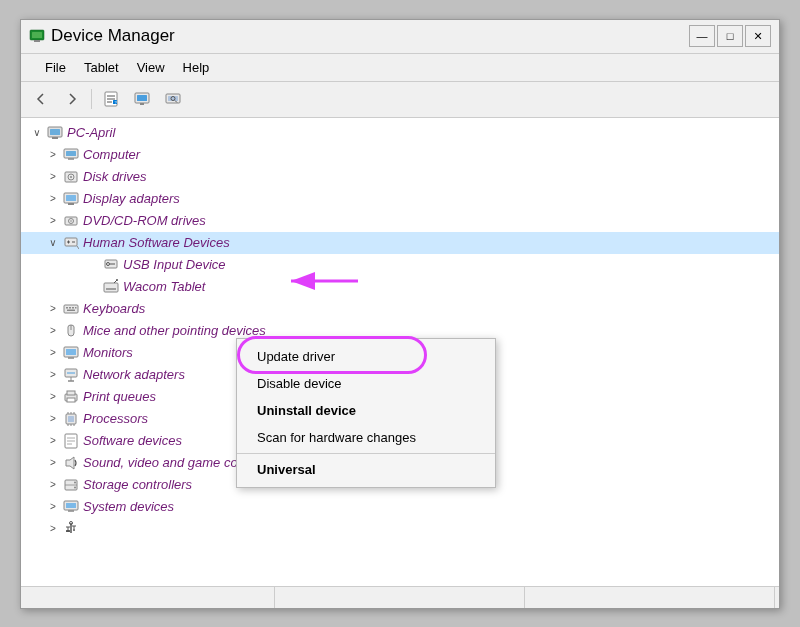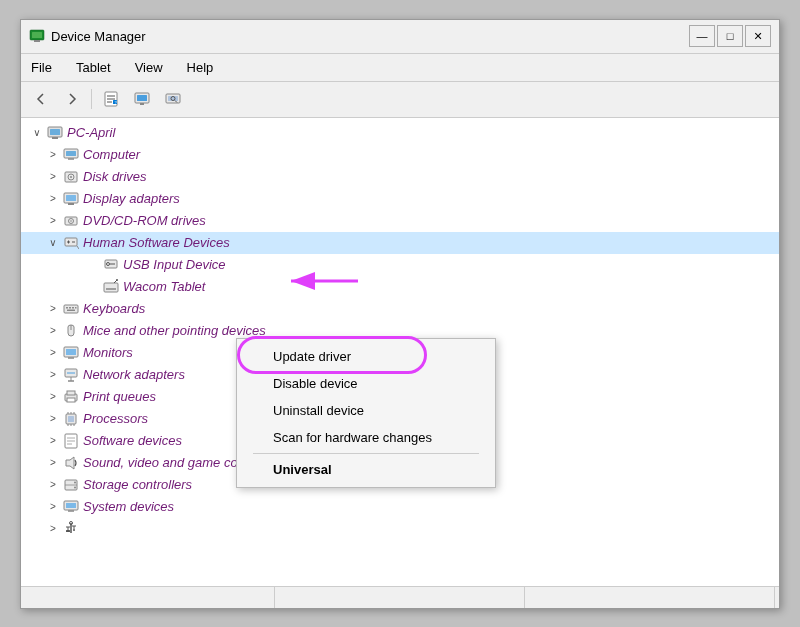"Device Manager" .title-text { font-size: 13px -> 17px }
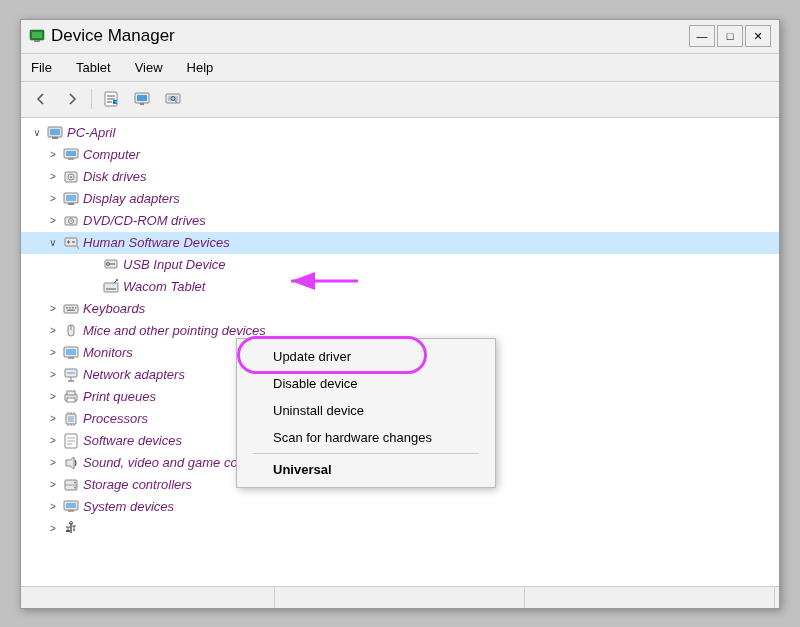"File" .menu-bar { gap: 8px -> 2px; padding: 2px 2px -> 2px 16px }
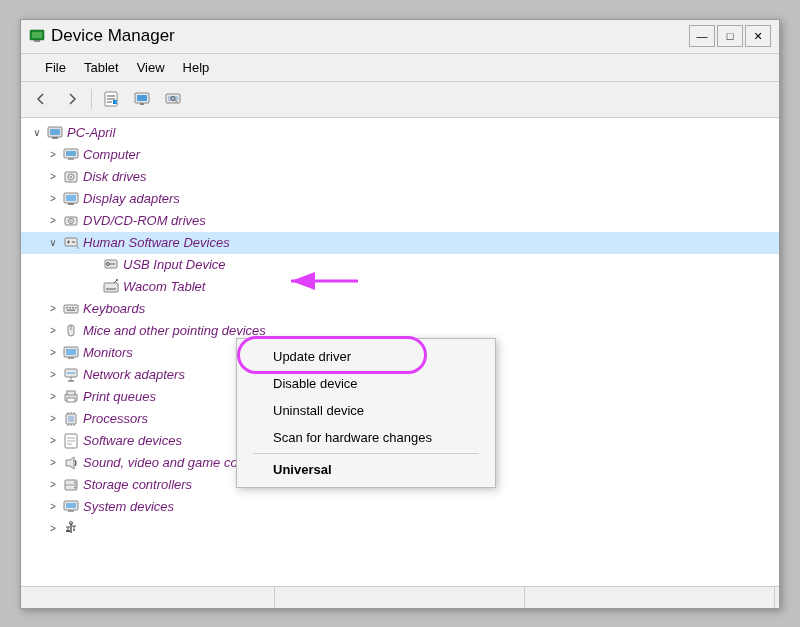"Update driver" .context-menu { padding: 4px 16px -> 4px 0 }
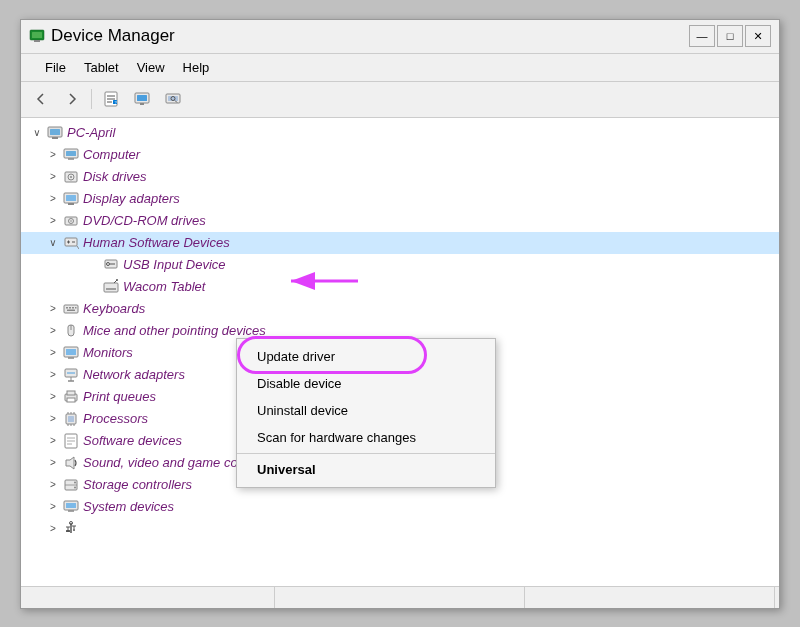"Uninstall device" .ctx-item.uninstall { font-weight: normal -> bold }
